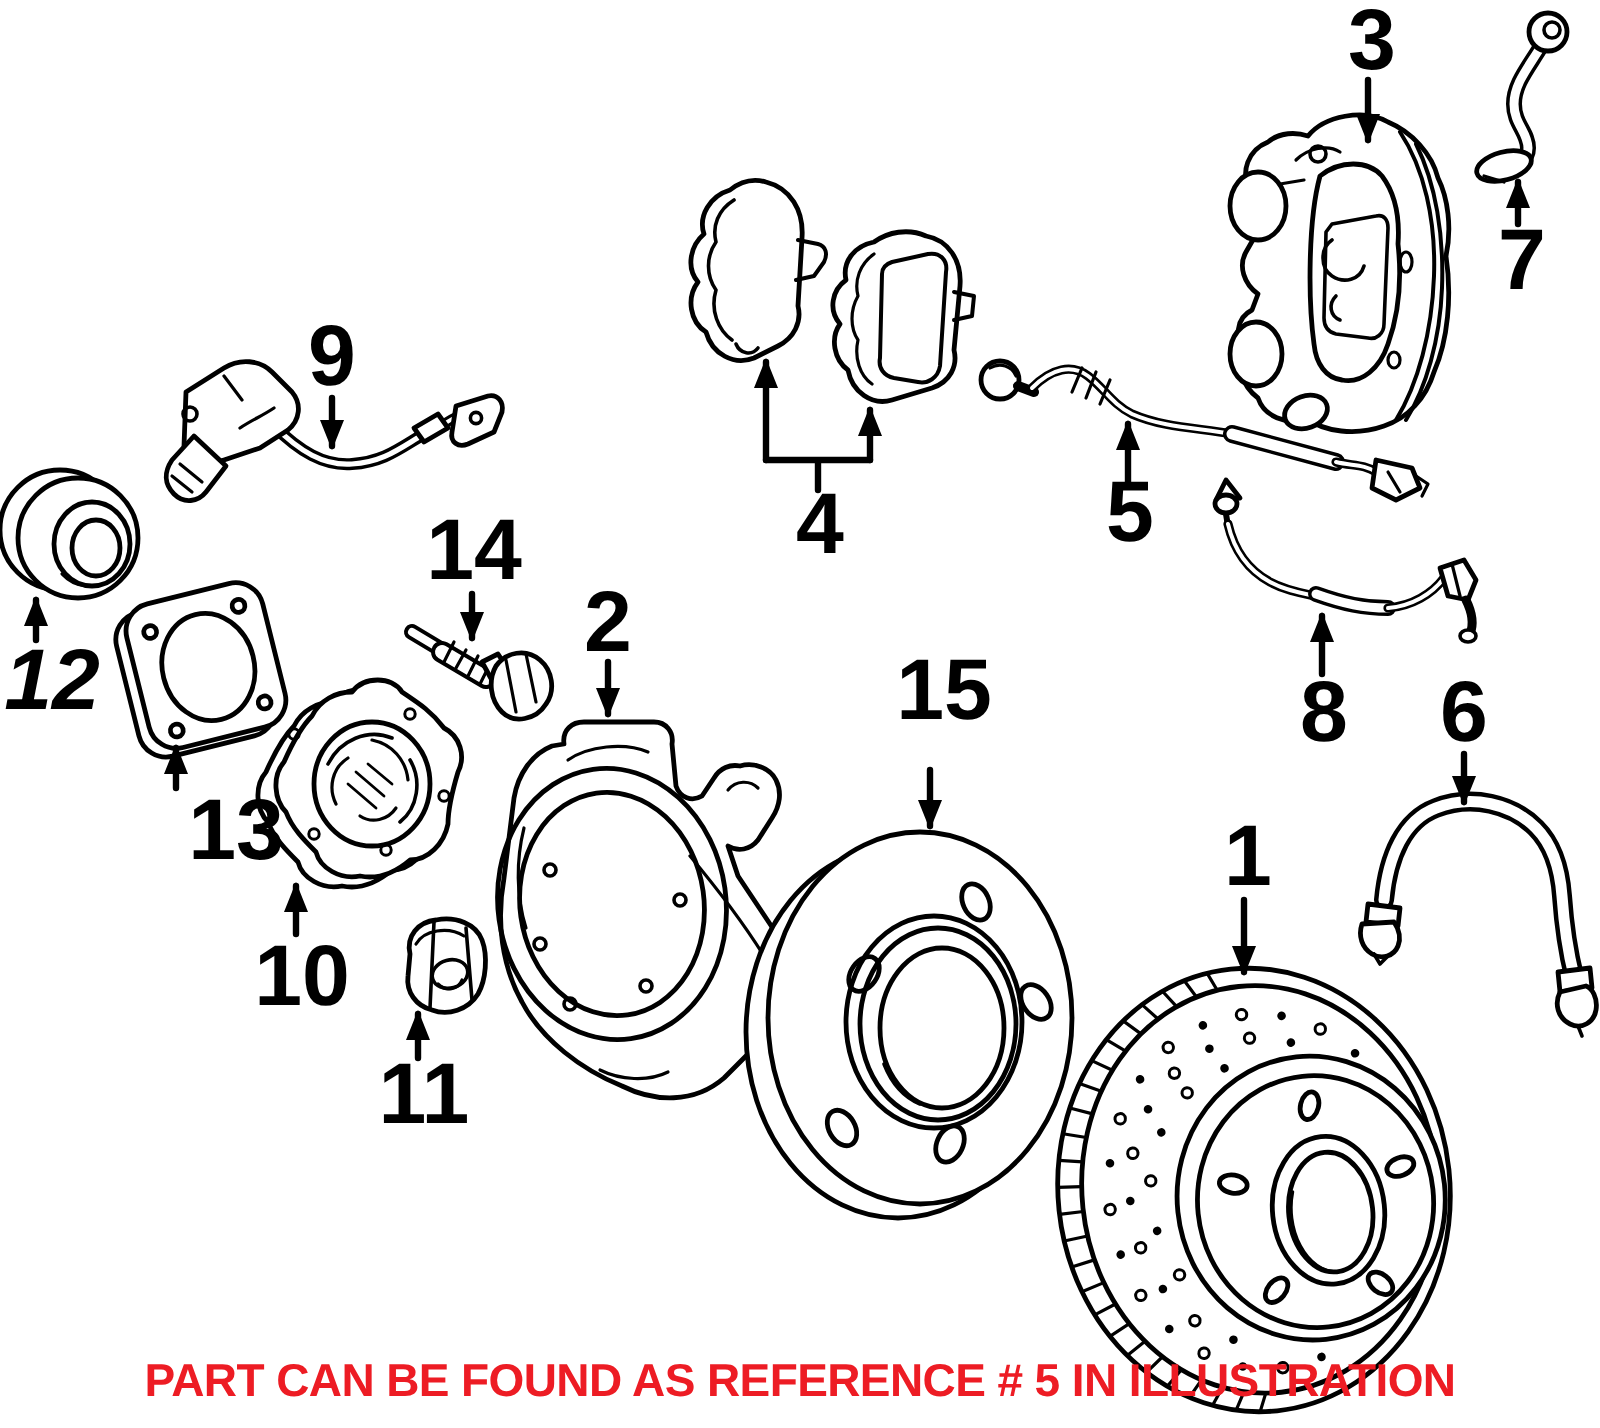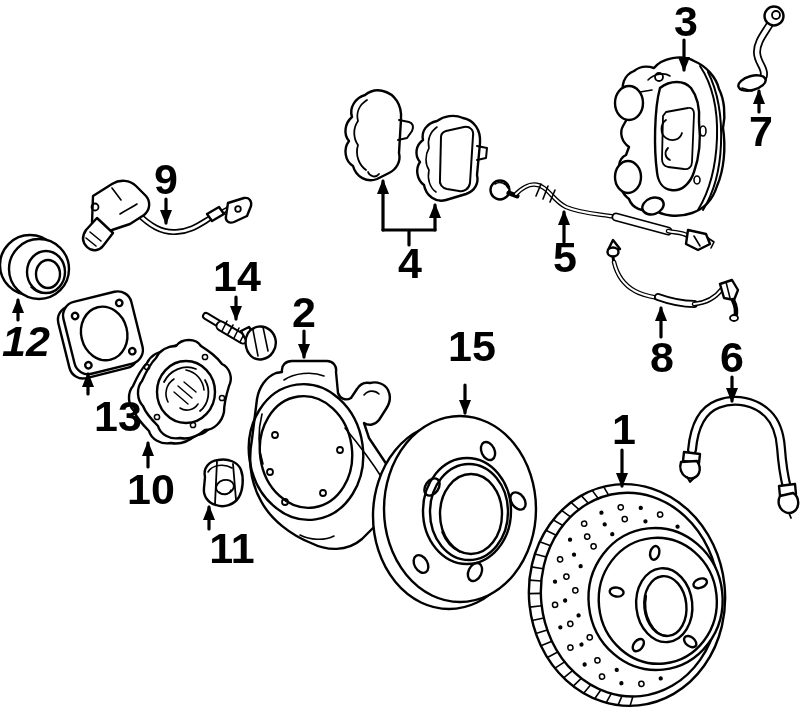"11" #c11 { margin-left: 20px -> none }
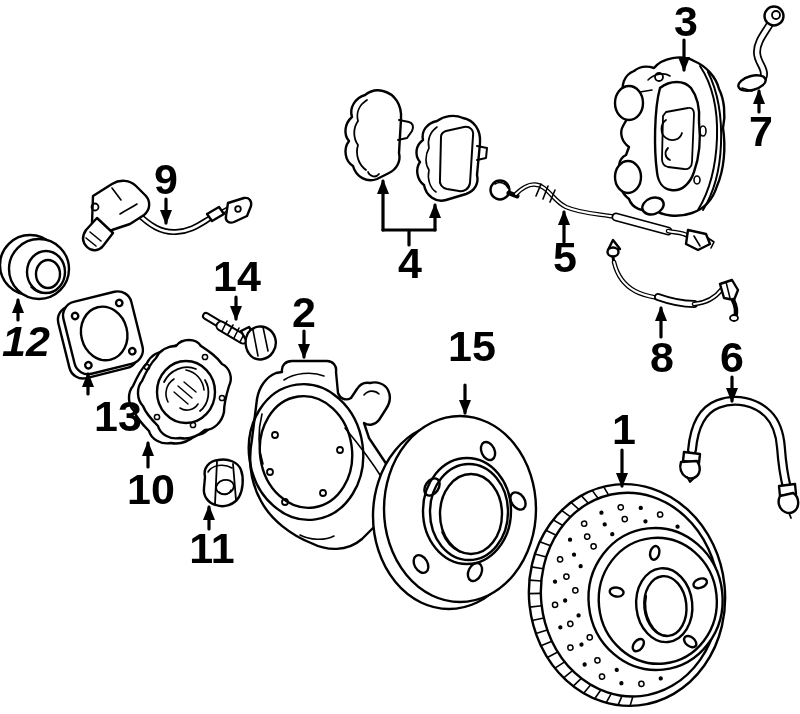"PART CAN BE FOUND AS" div.footer-note { html: none -> <div>PART CAN BE FOUND AS REFERENCE # 5 IN ILLUSTRATION</div> }
